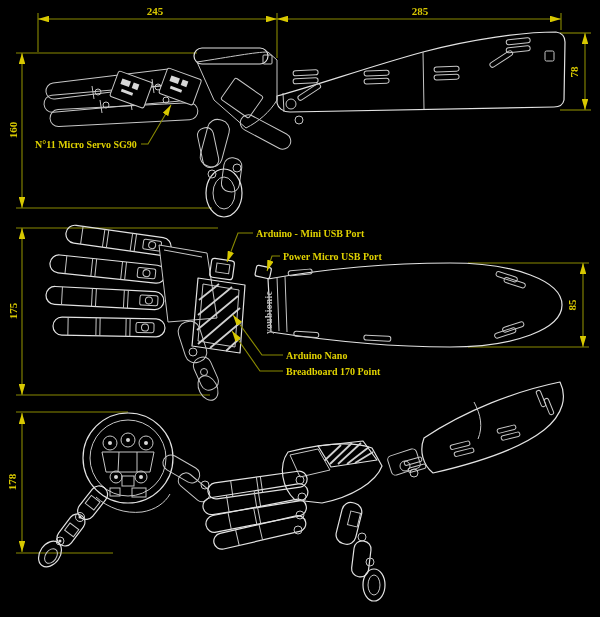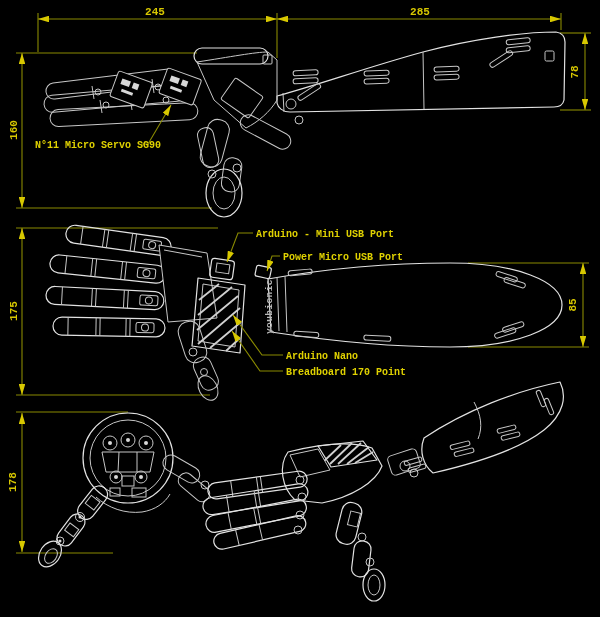"245" .stage { font-family: Liberation Mono, monospace -> Liberation Serif, serif }
